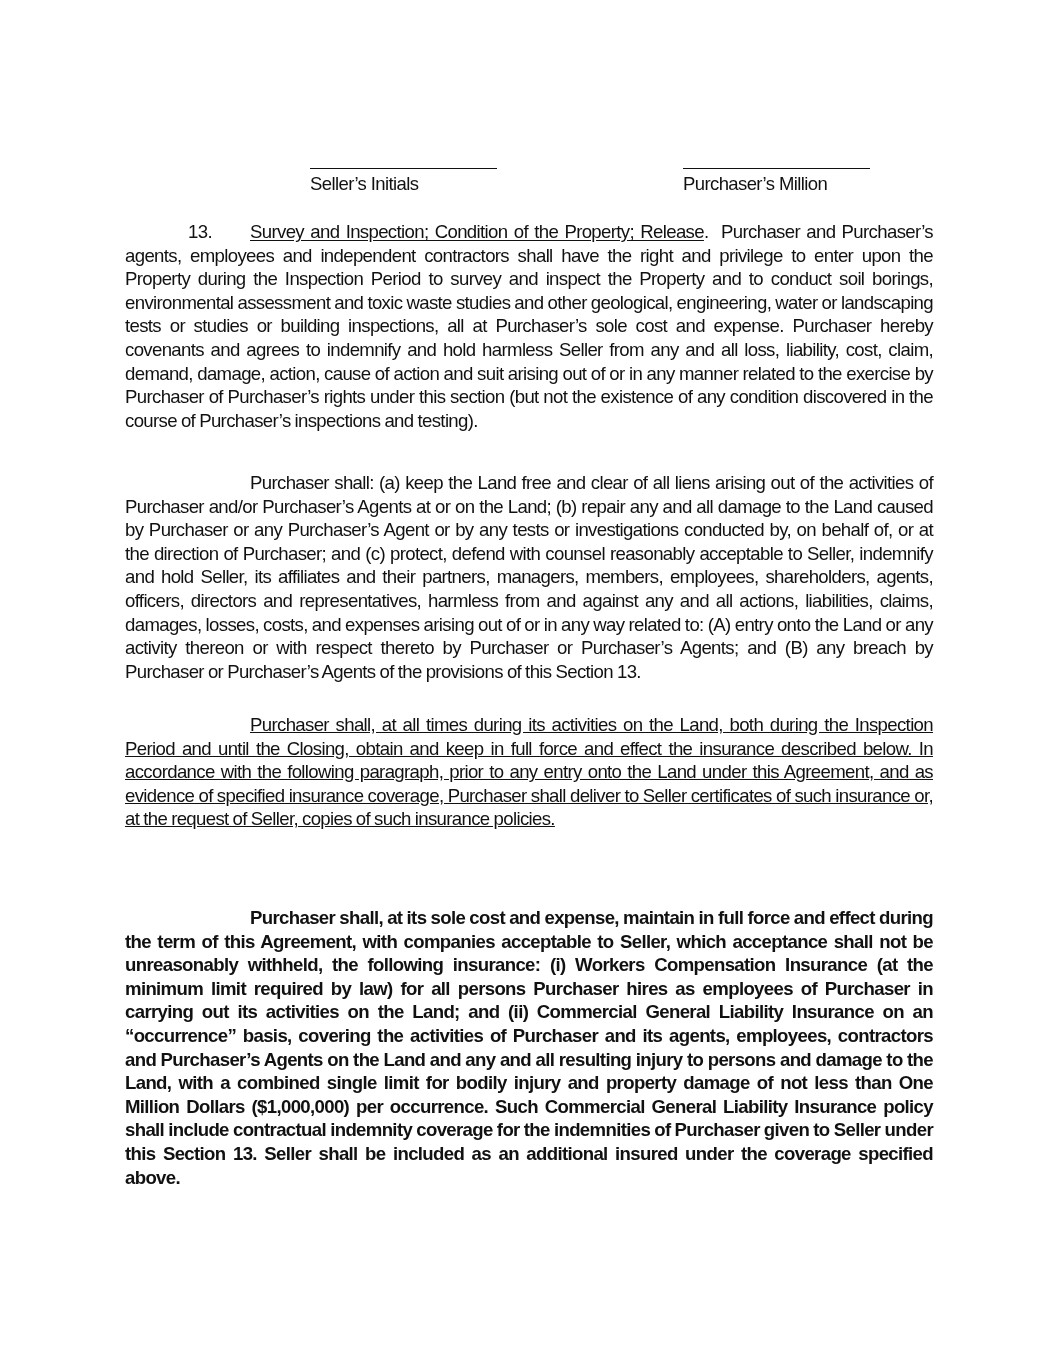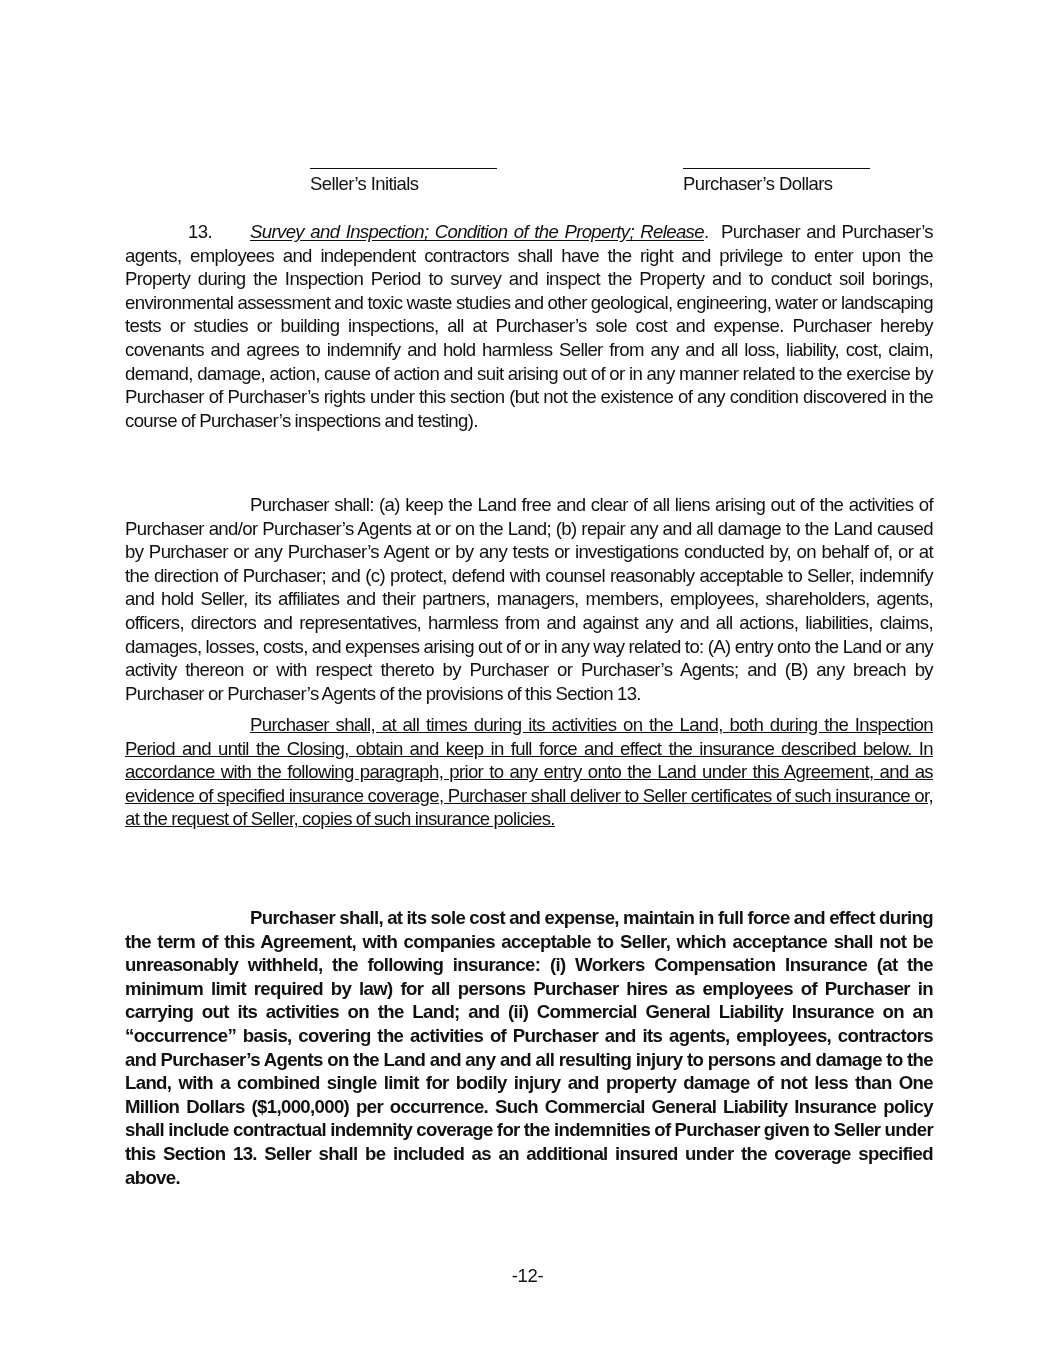"Purchaser’s Dollars" span { text: Dollars -> Million }
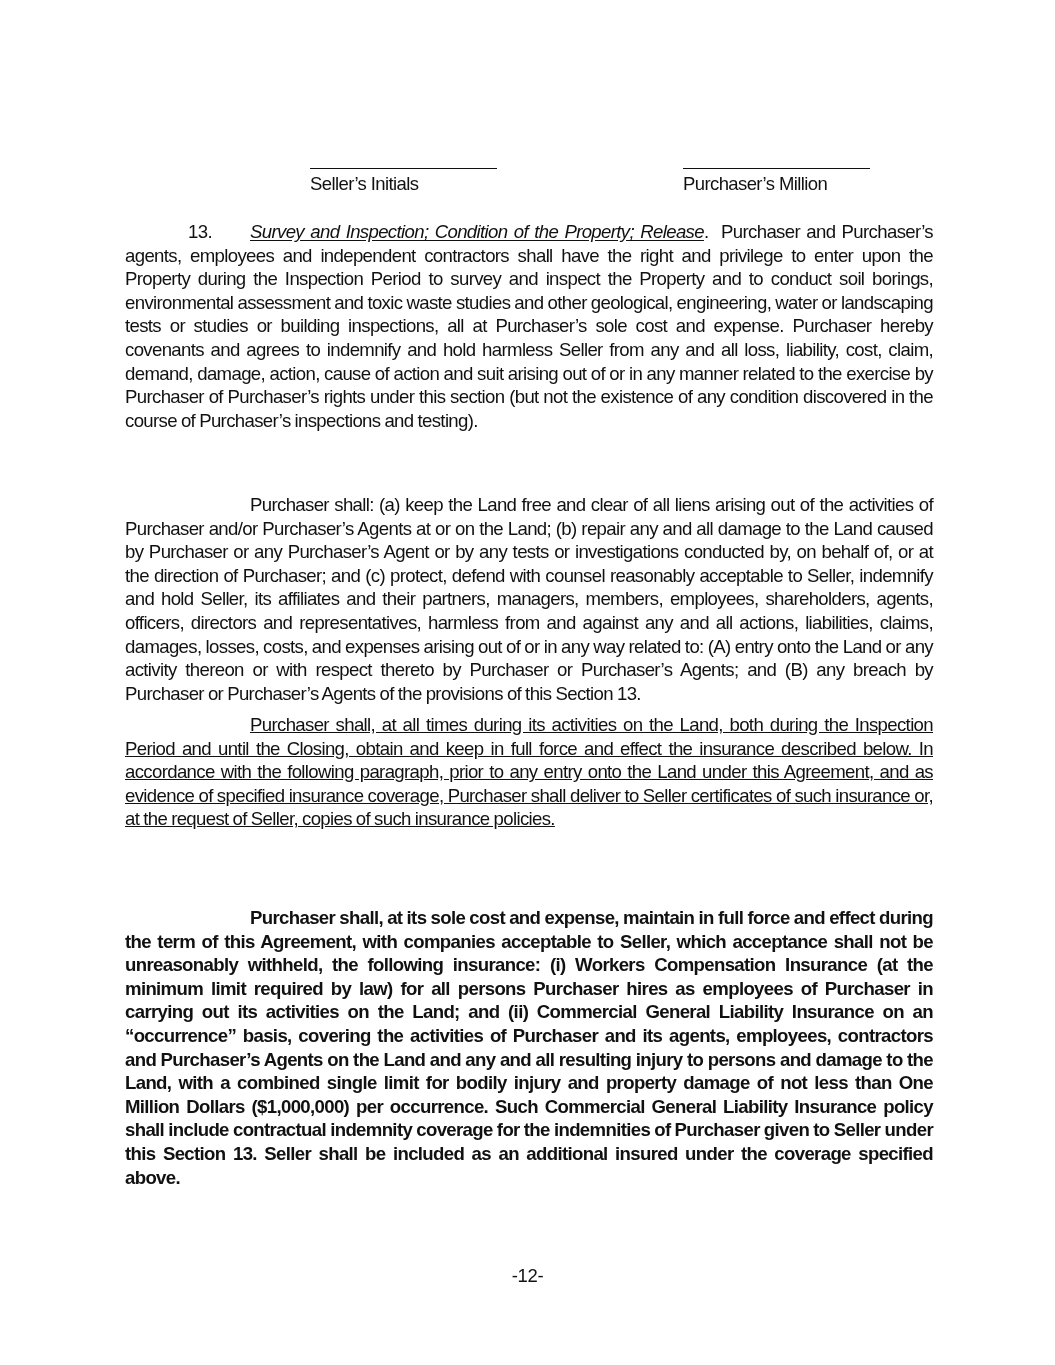"Survey and Inspection; Condition of" .section-title { font-style: italic -> none }
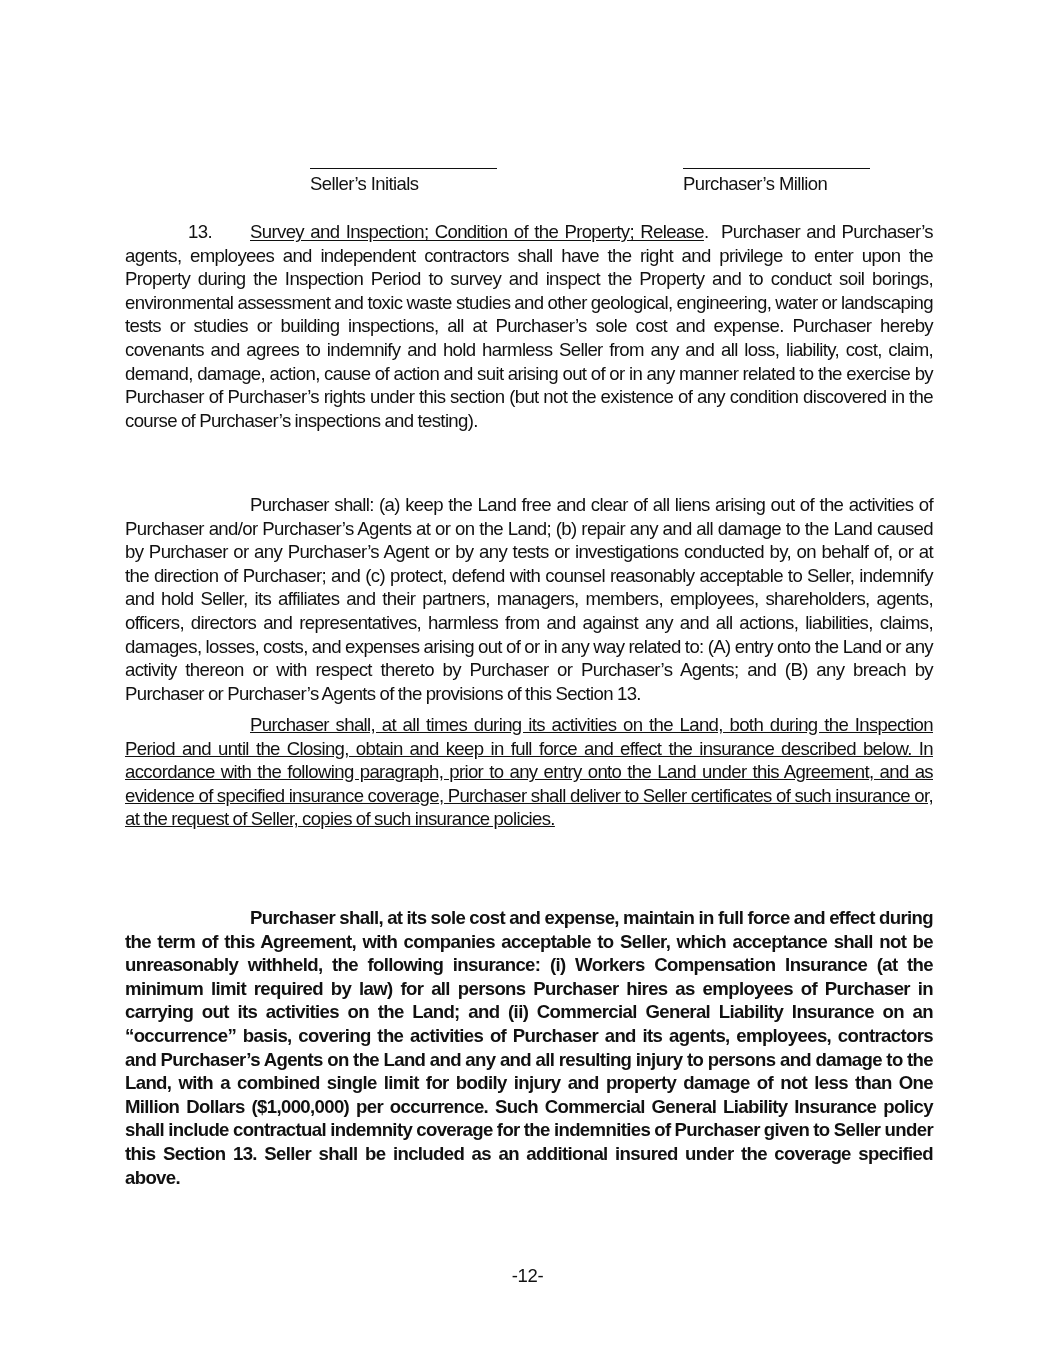"Purchaser shall: (a) keep the" .p2 { top: 493px -> 471px }
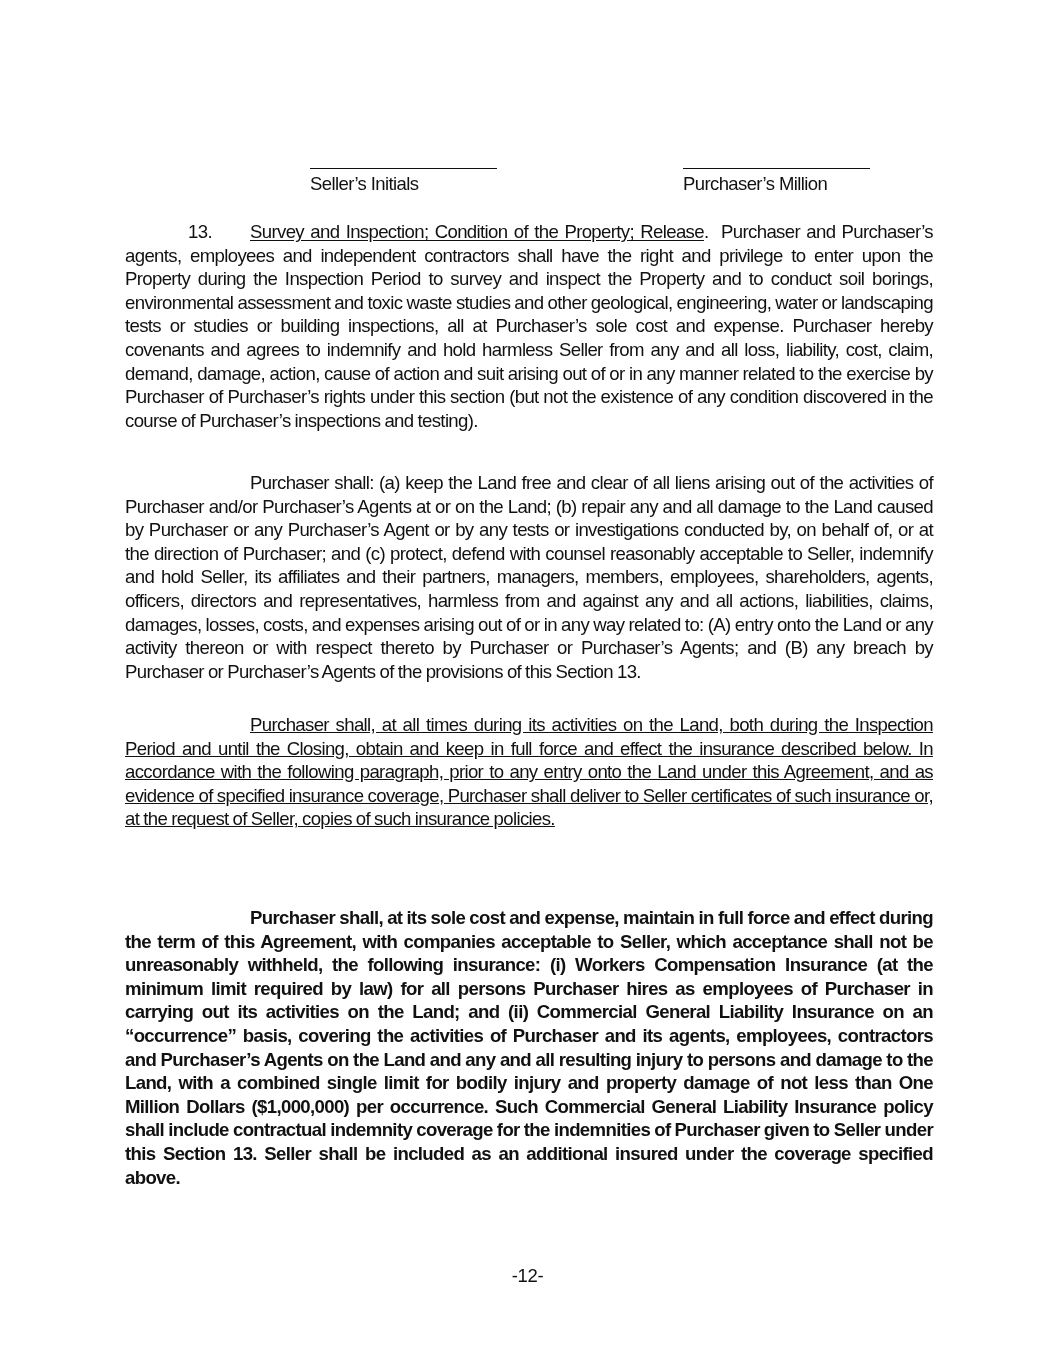"-12-" div.page-number { html: <div>-12-</div> -> none }
